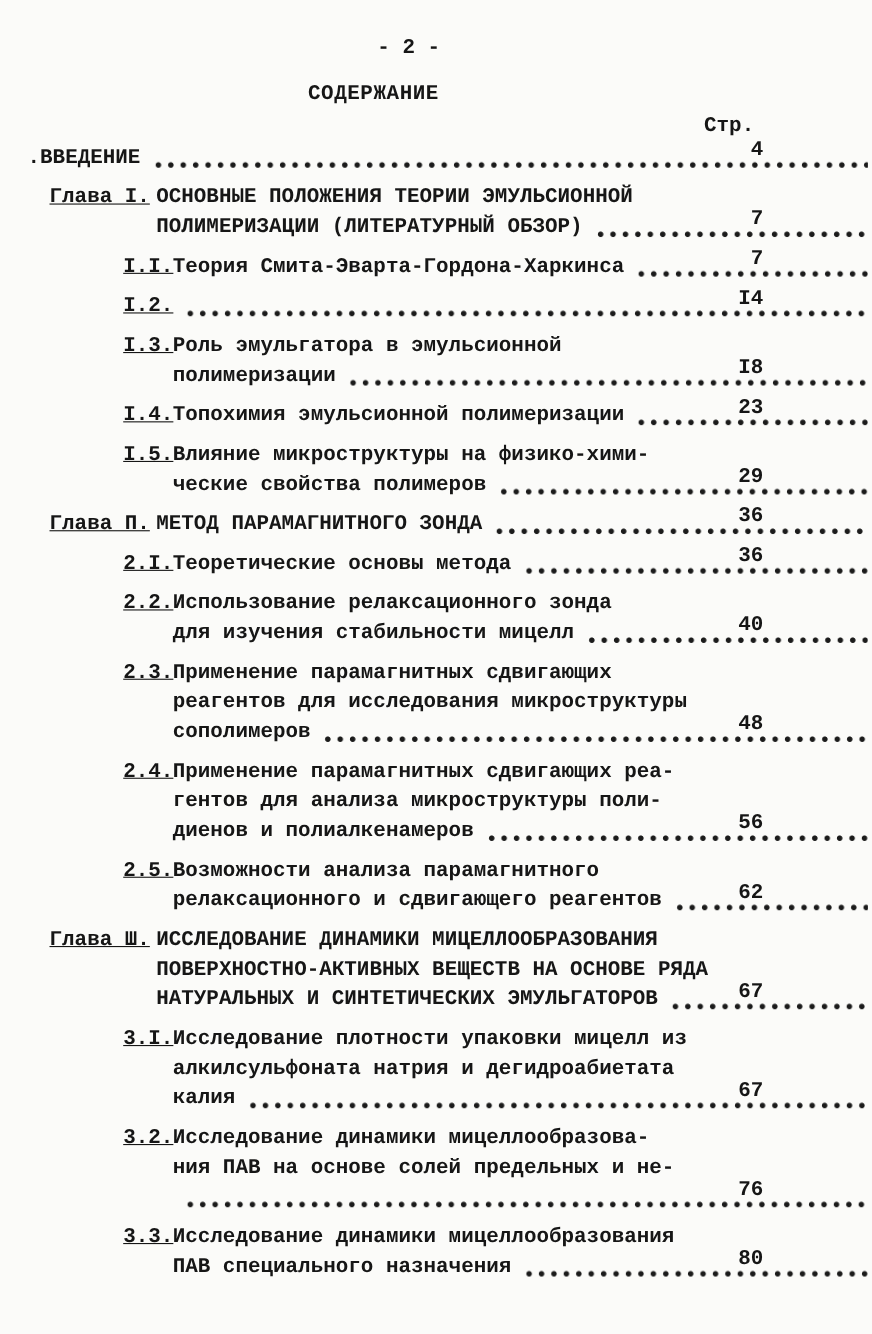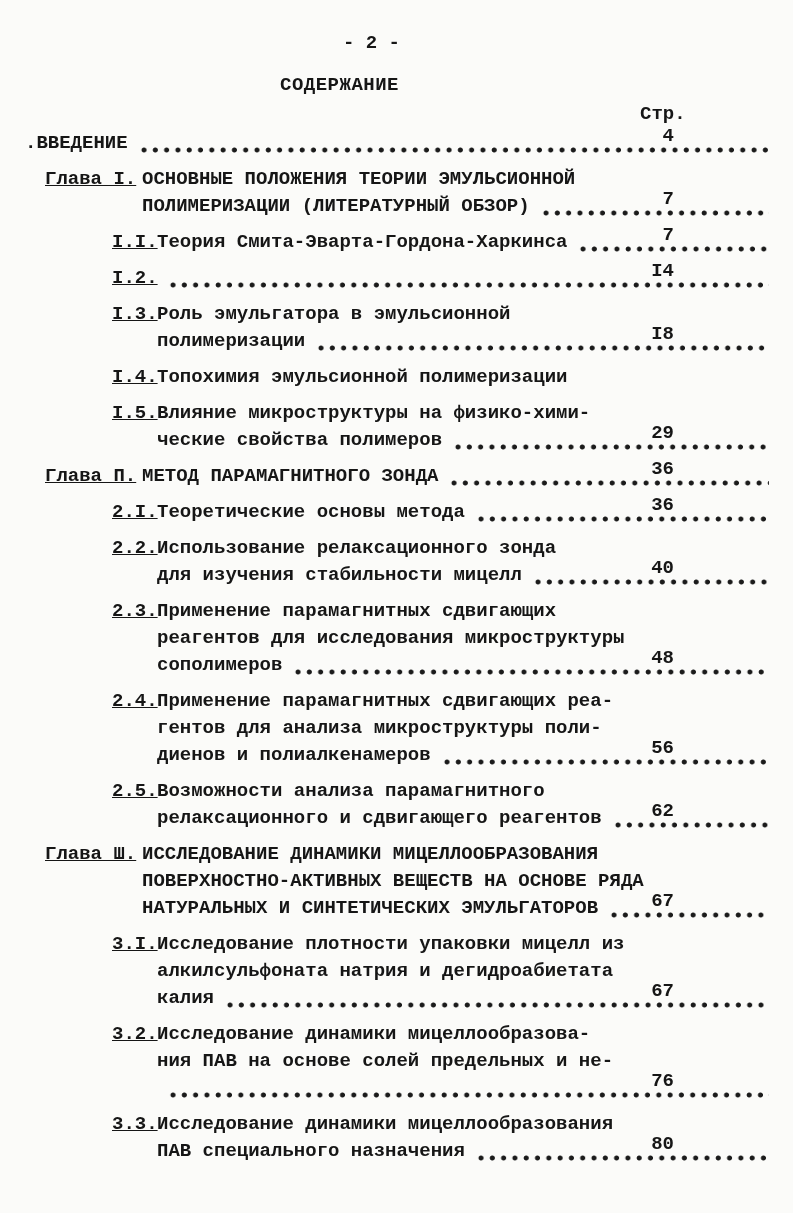".ВВЕДЕНИЕ" .entry { padding-right: 24px -> 4px }
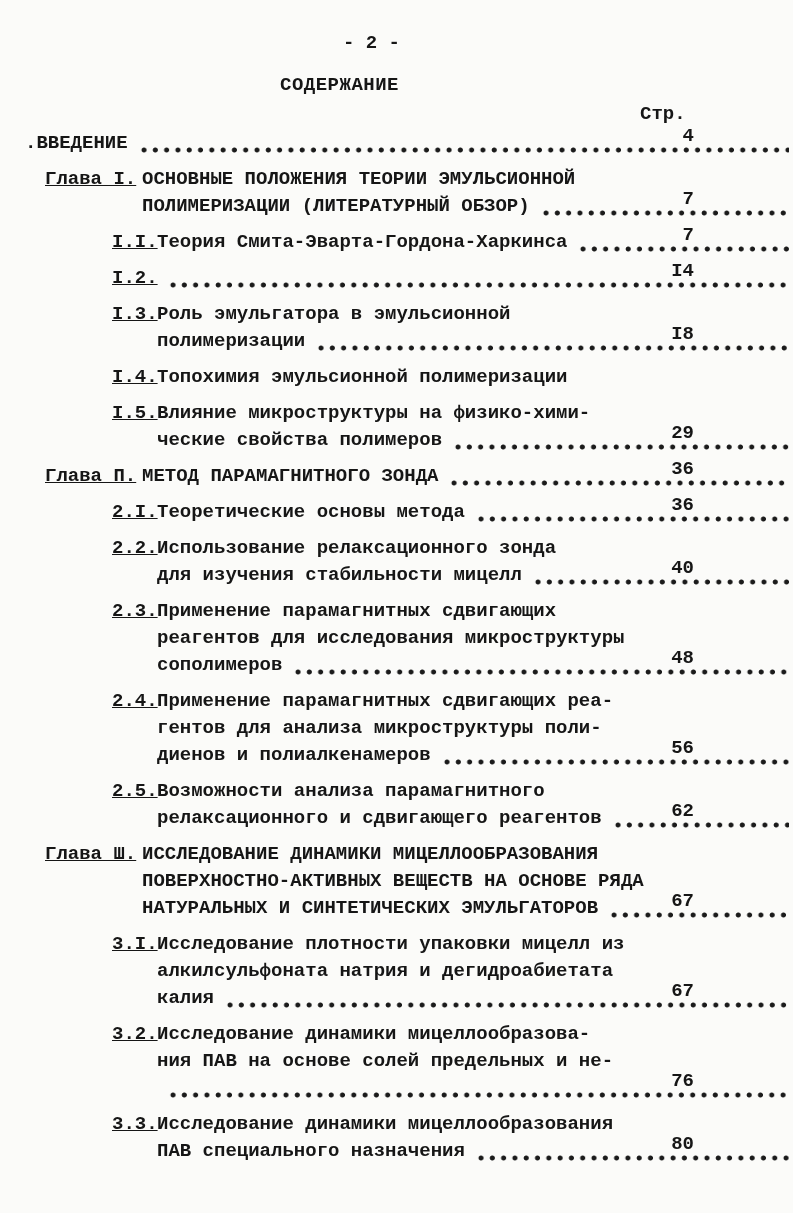"23" span.leader { html: none -> <span> <span>23</span> </span> }
